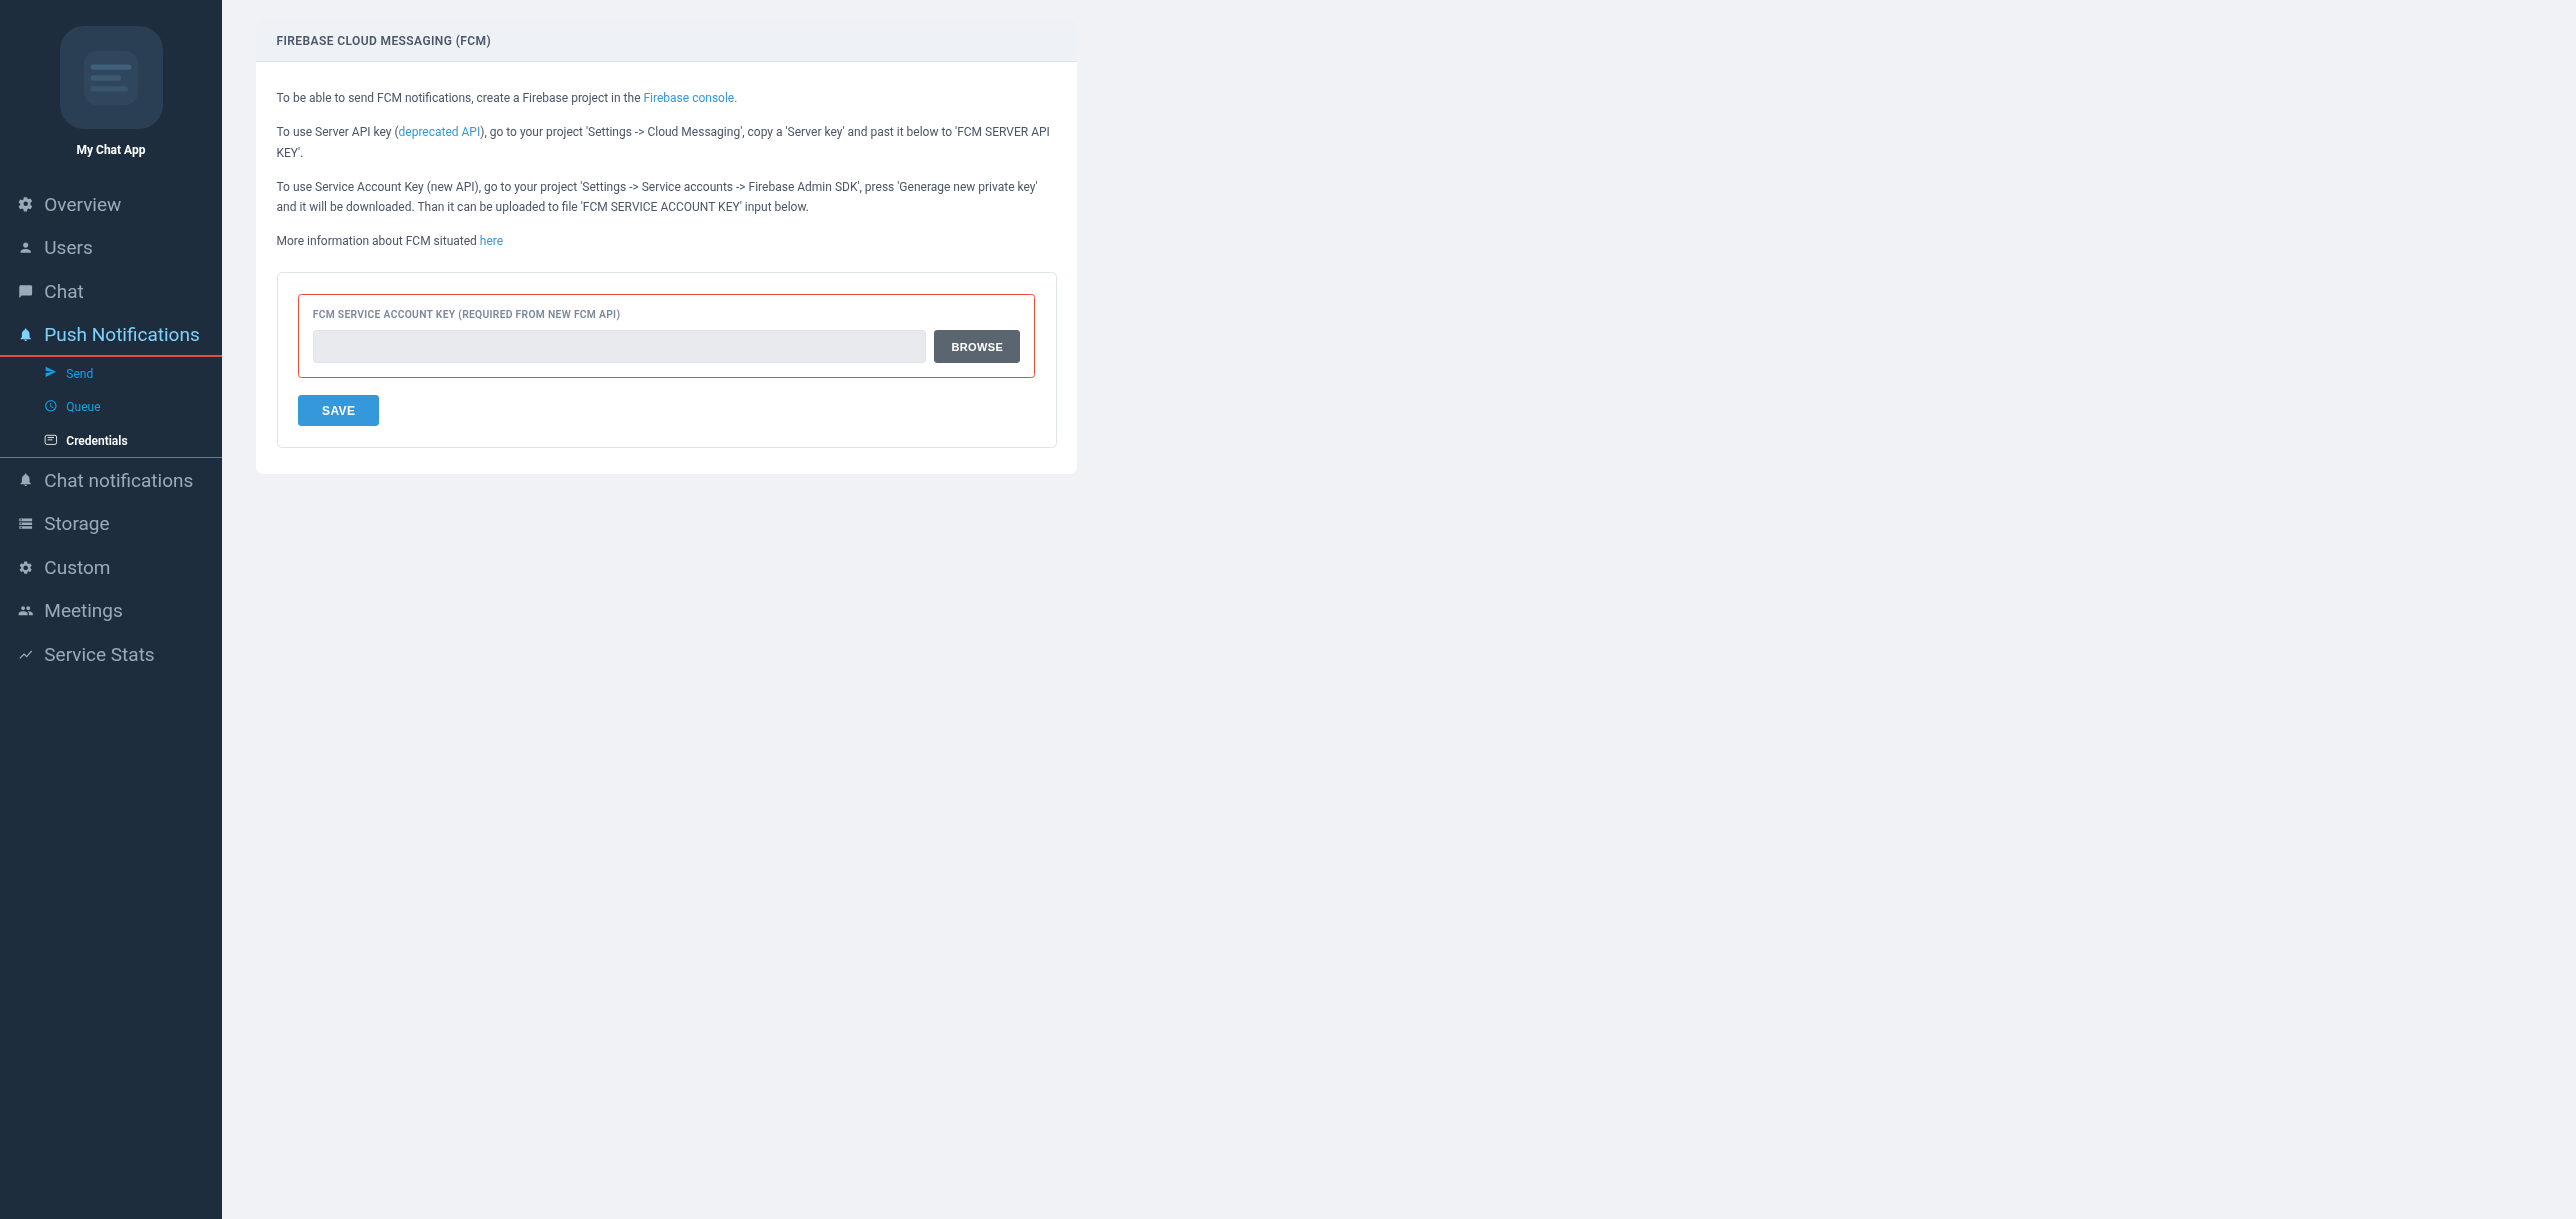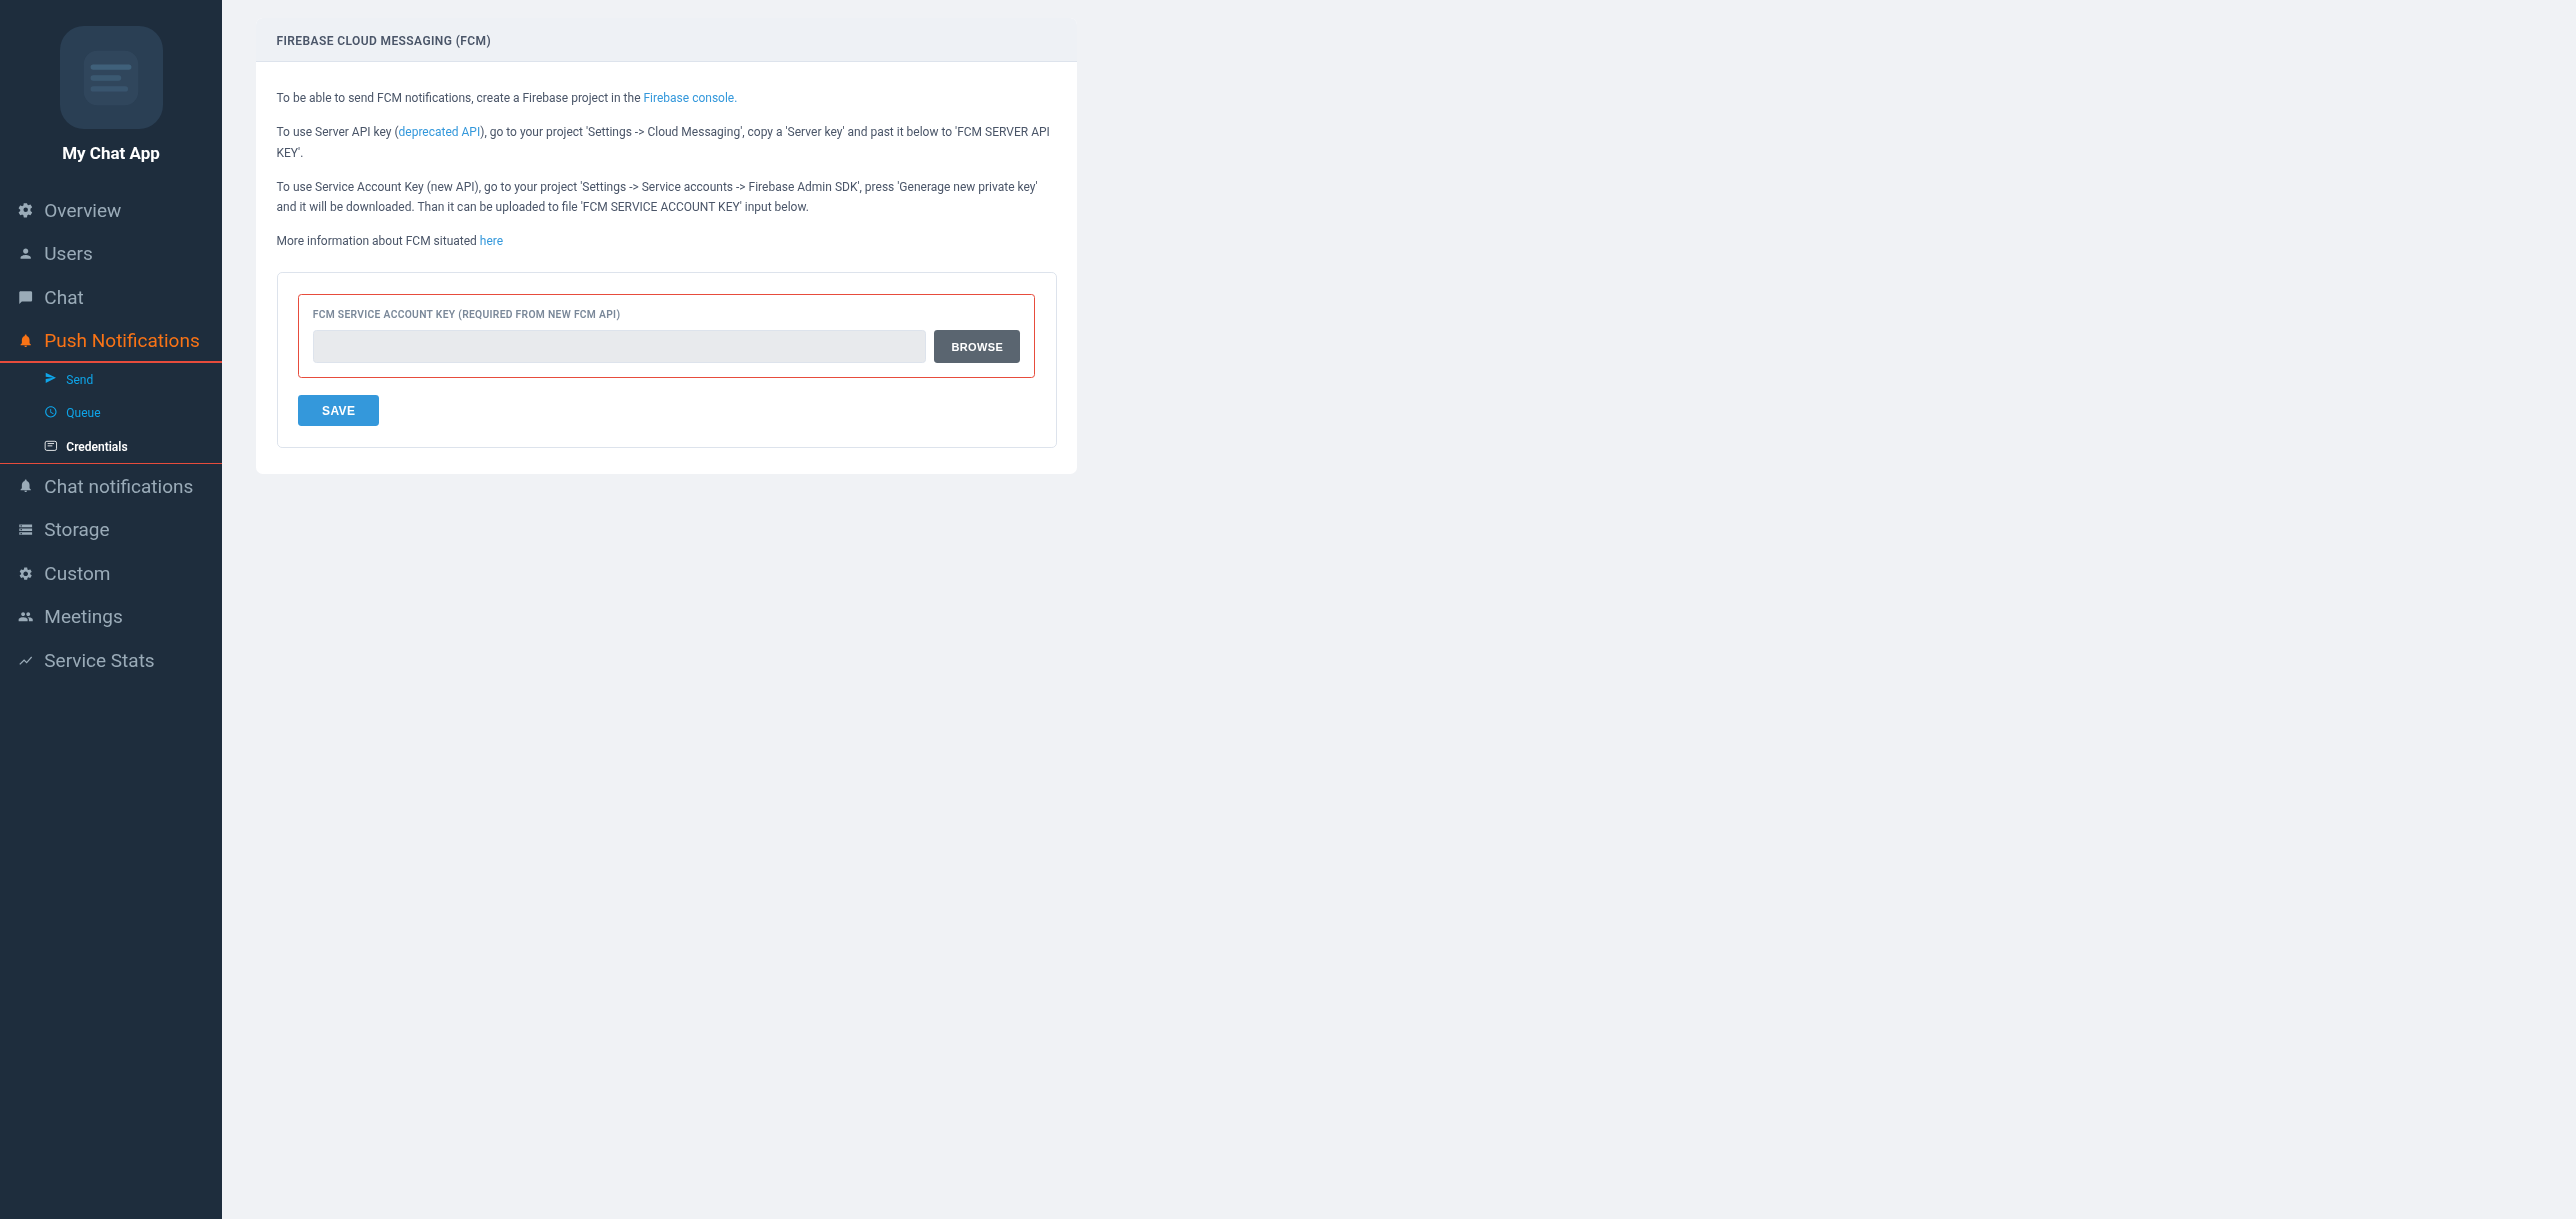"My Chat App" .app-title { font-size: 17px -> 12px }
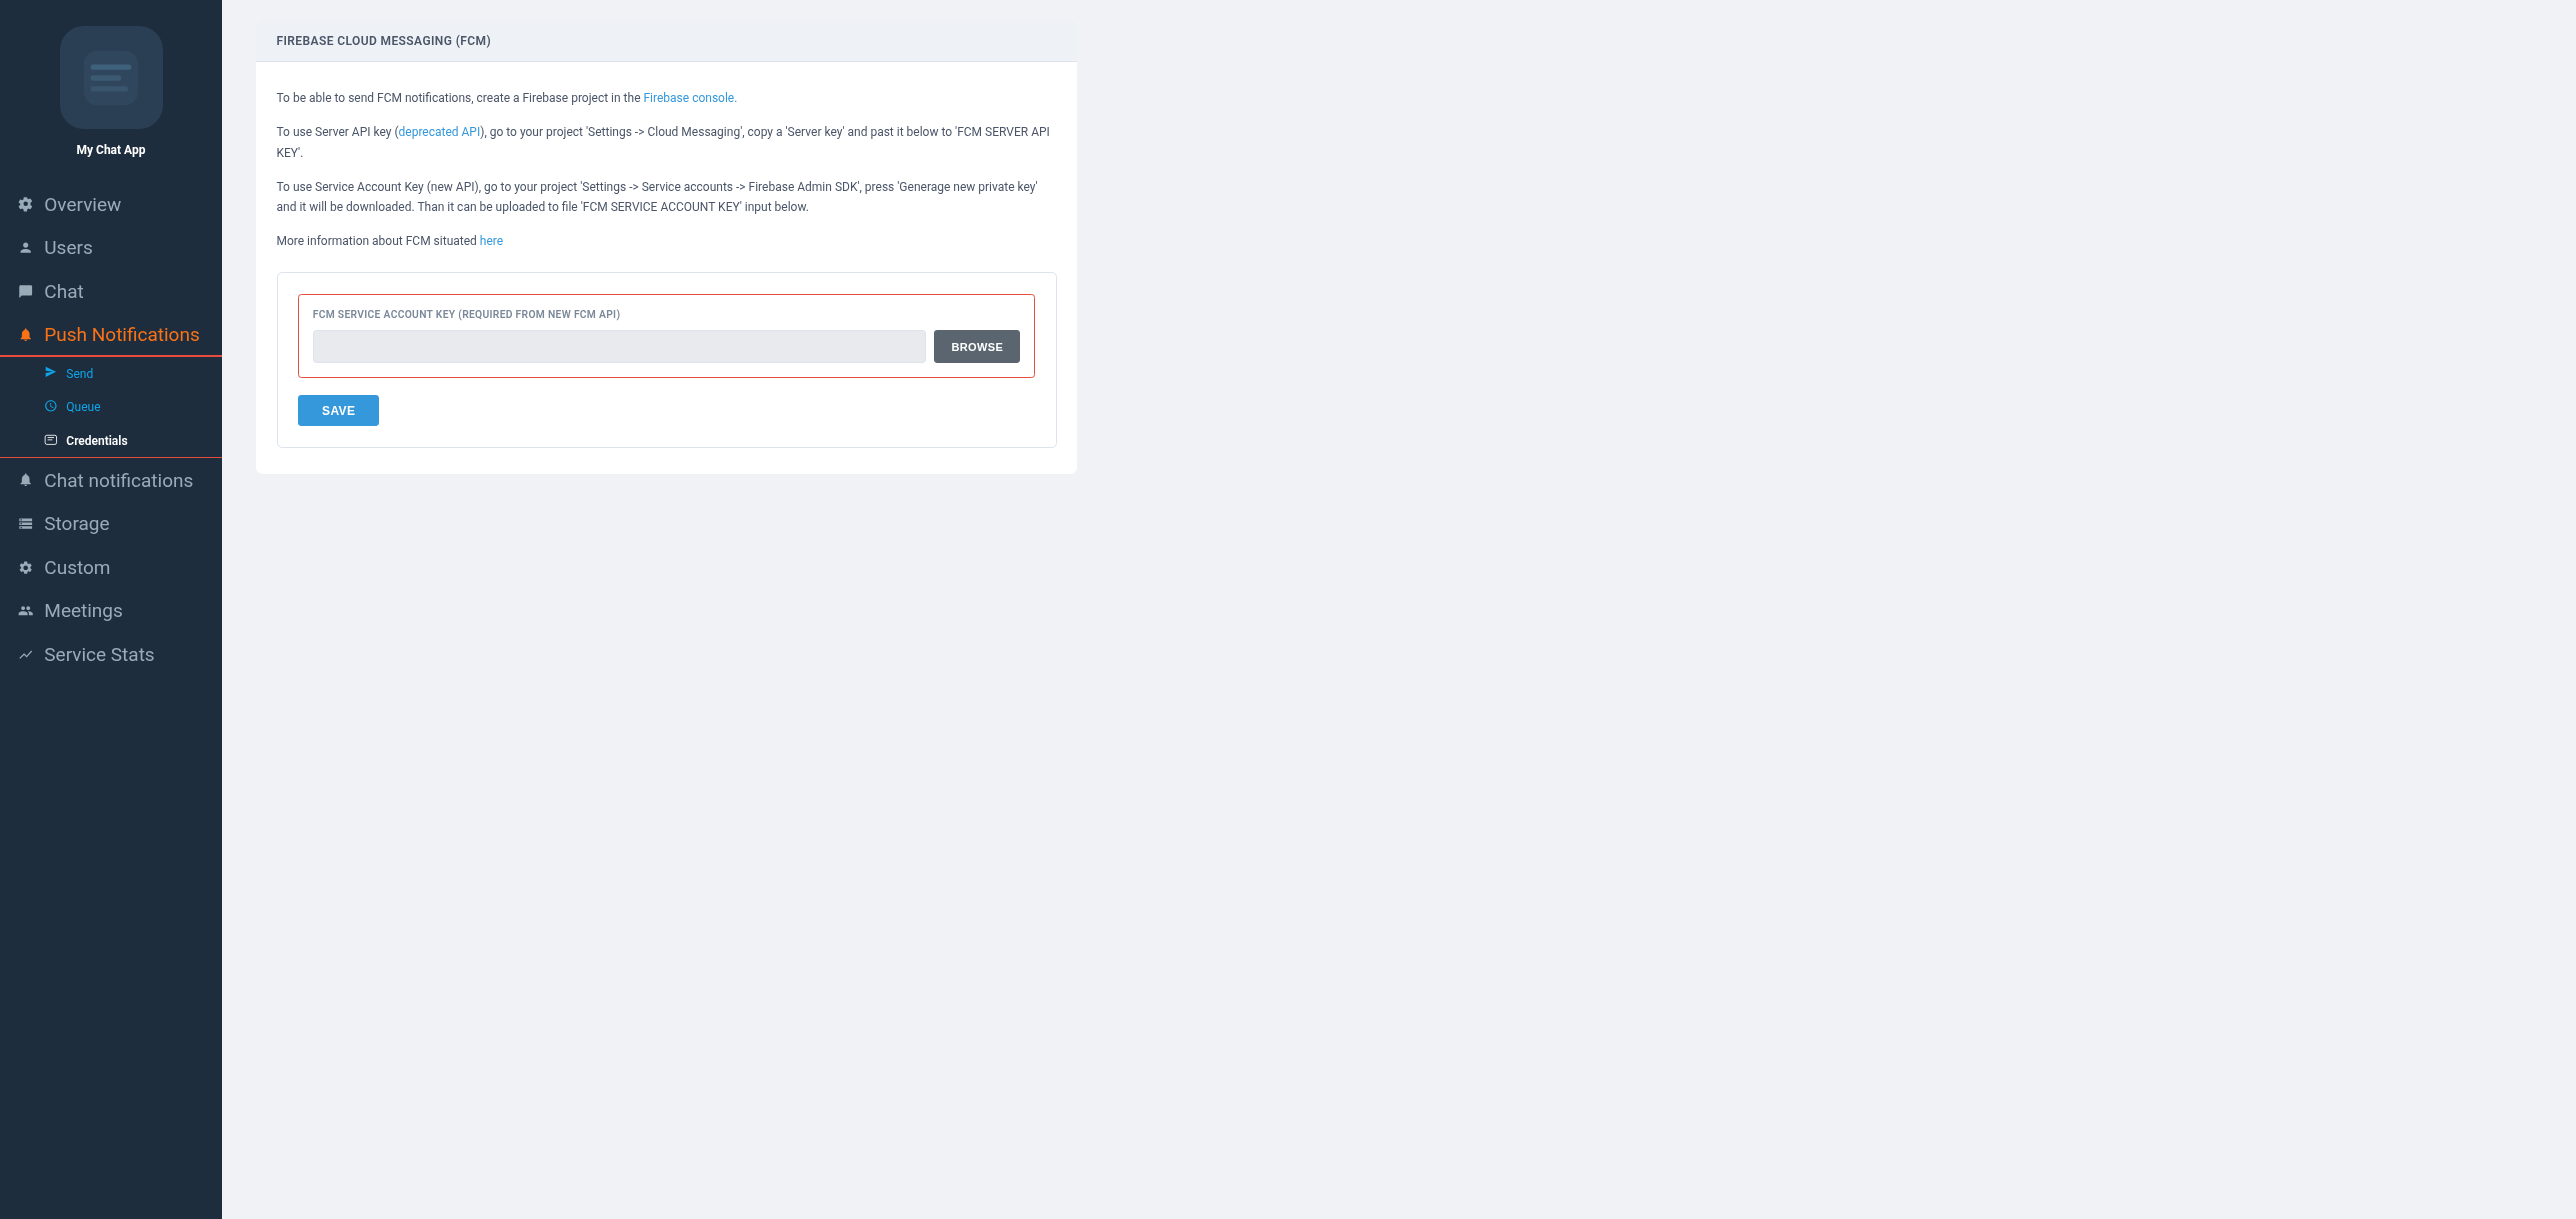"Push Notifications" div.nav-item { color: #f97316 -> #7dd3fc }
